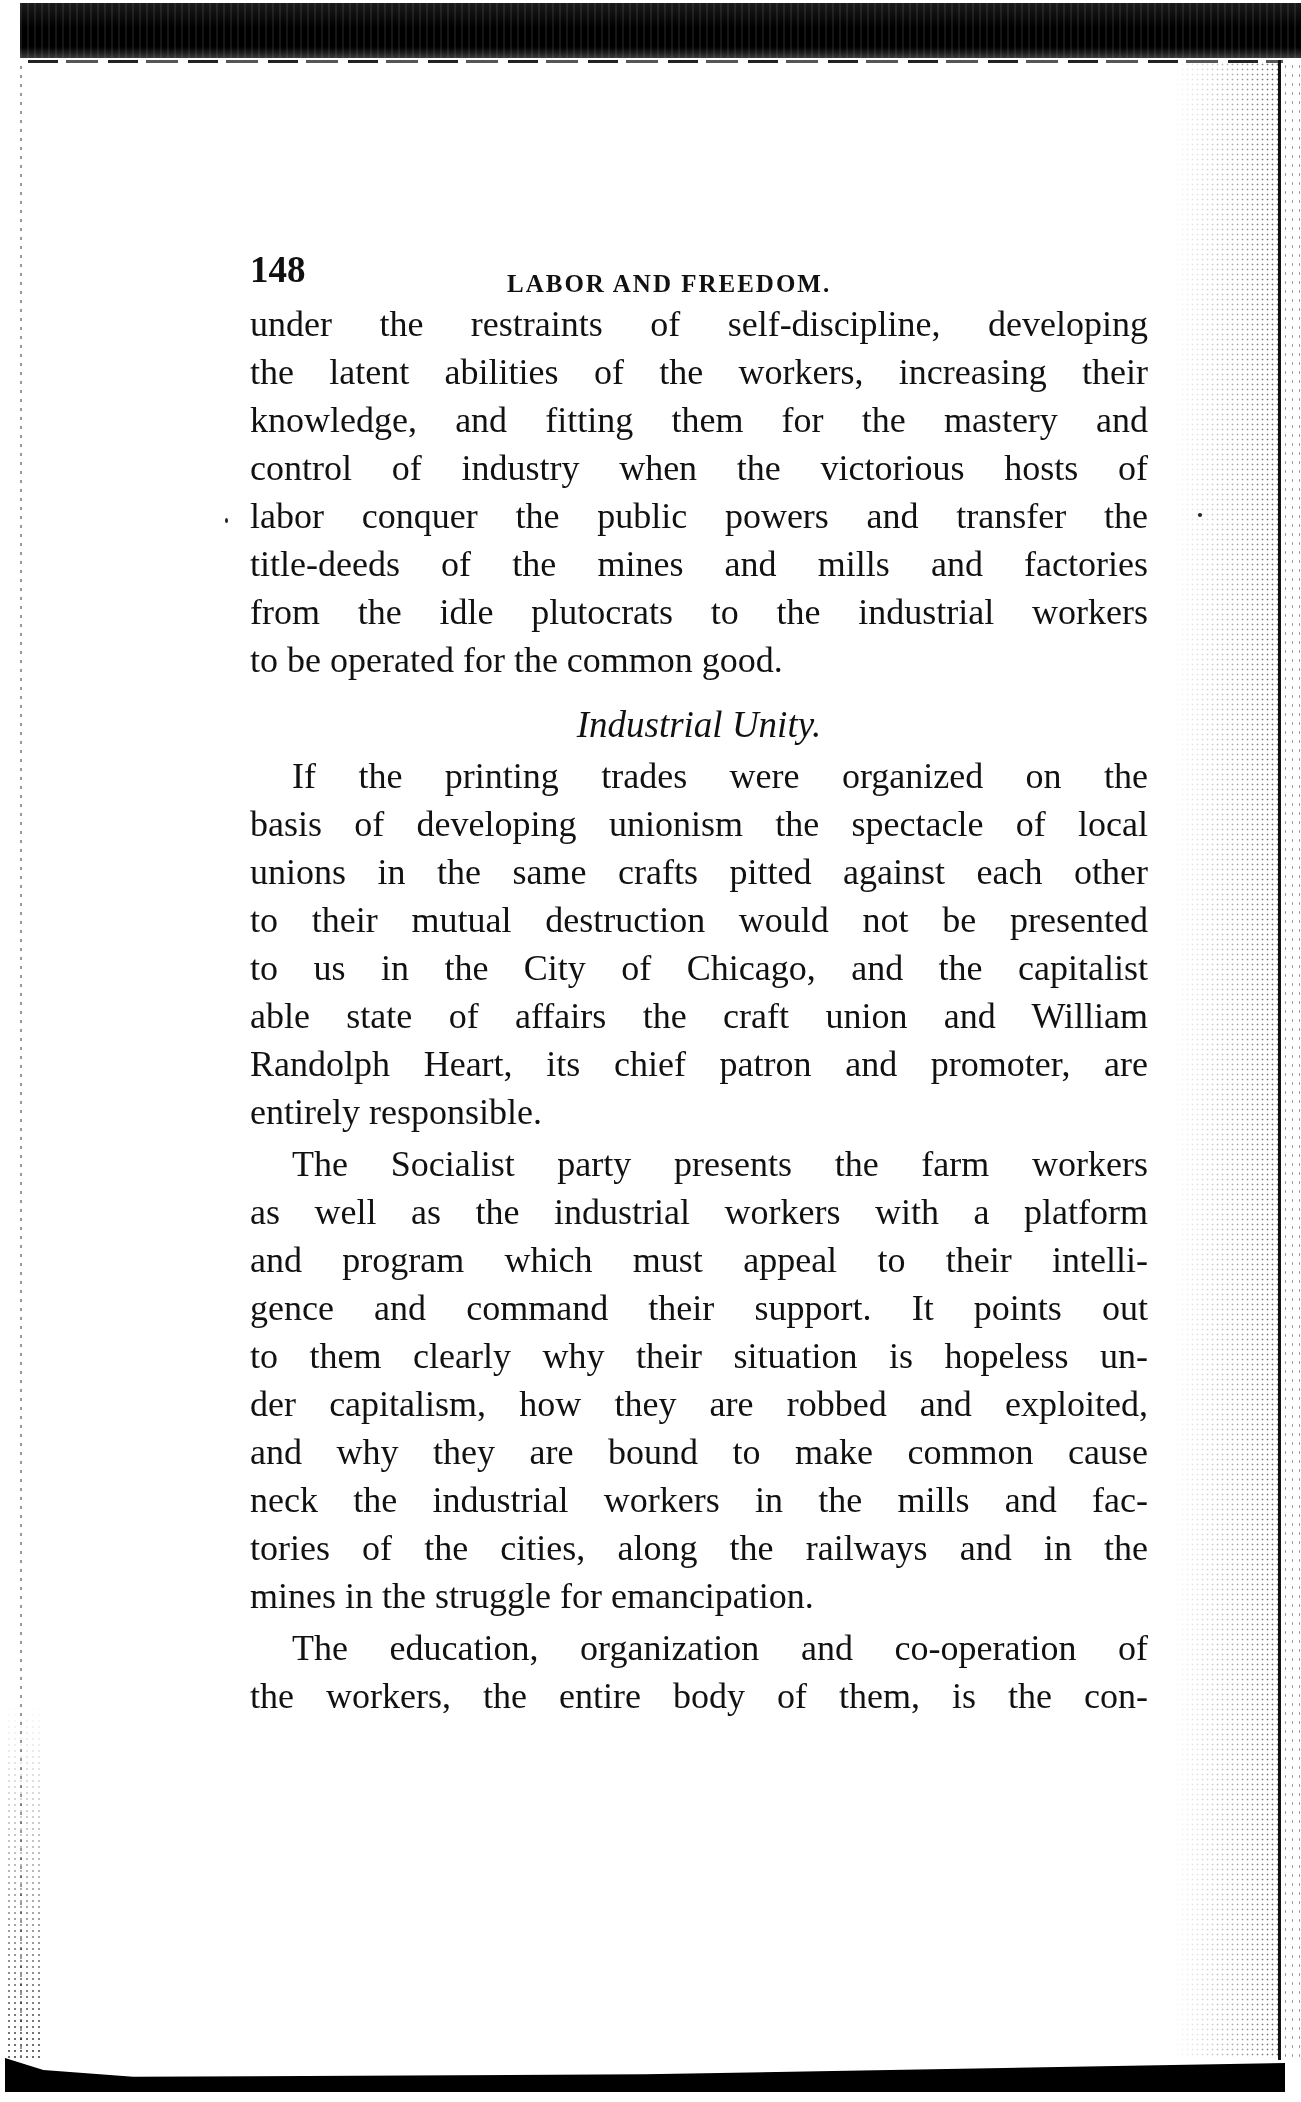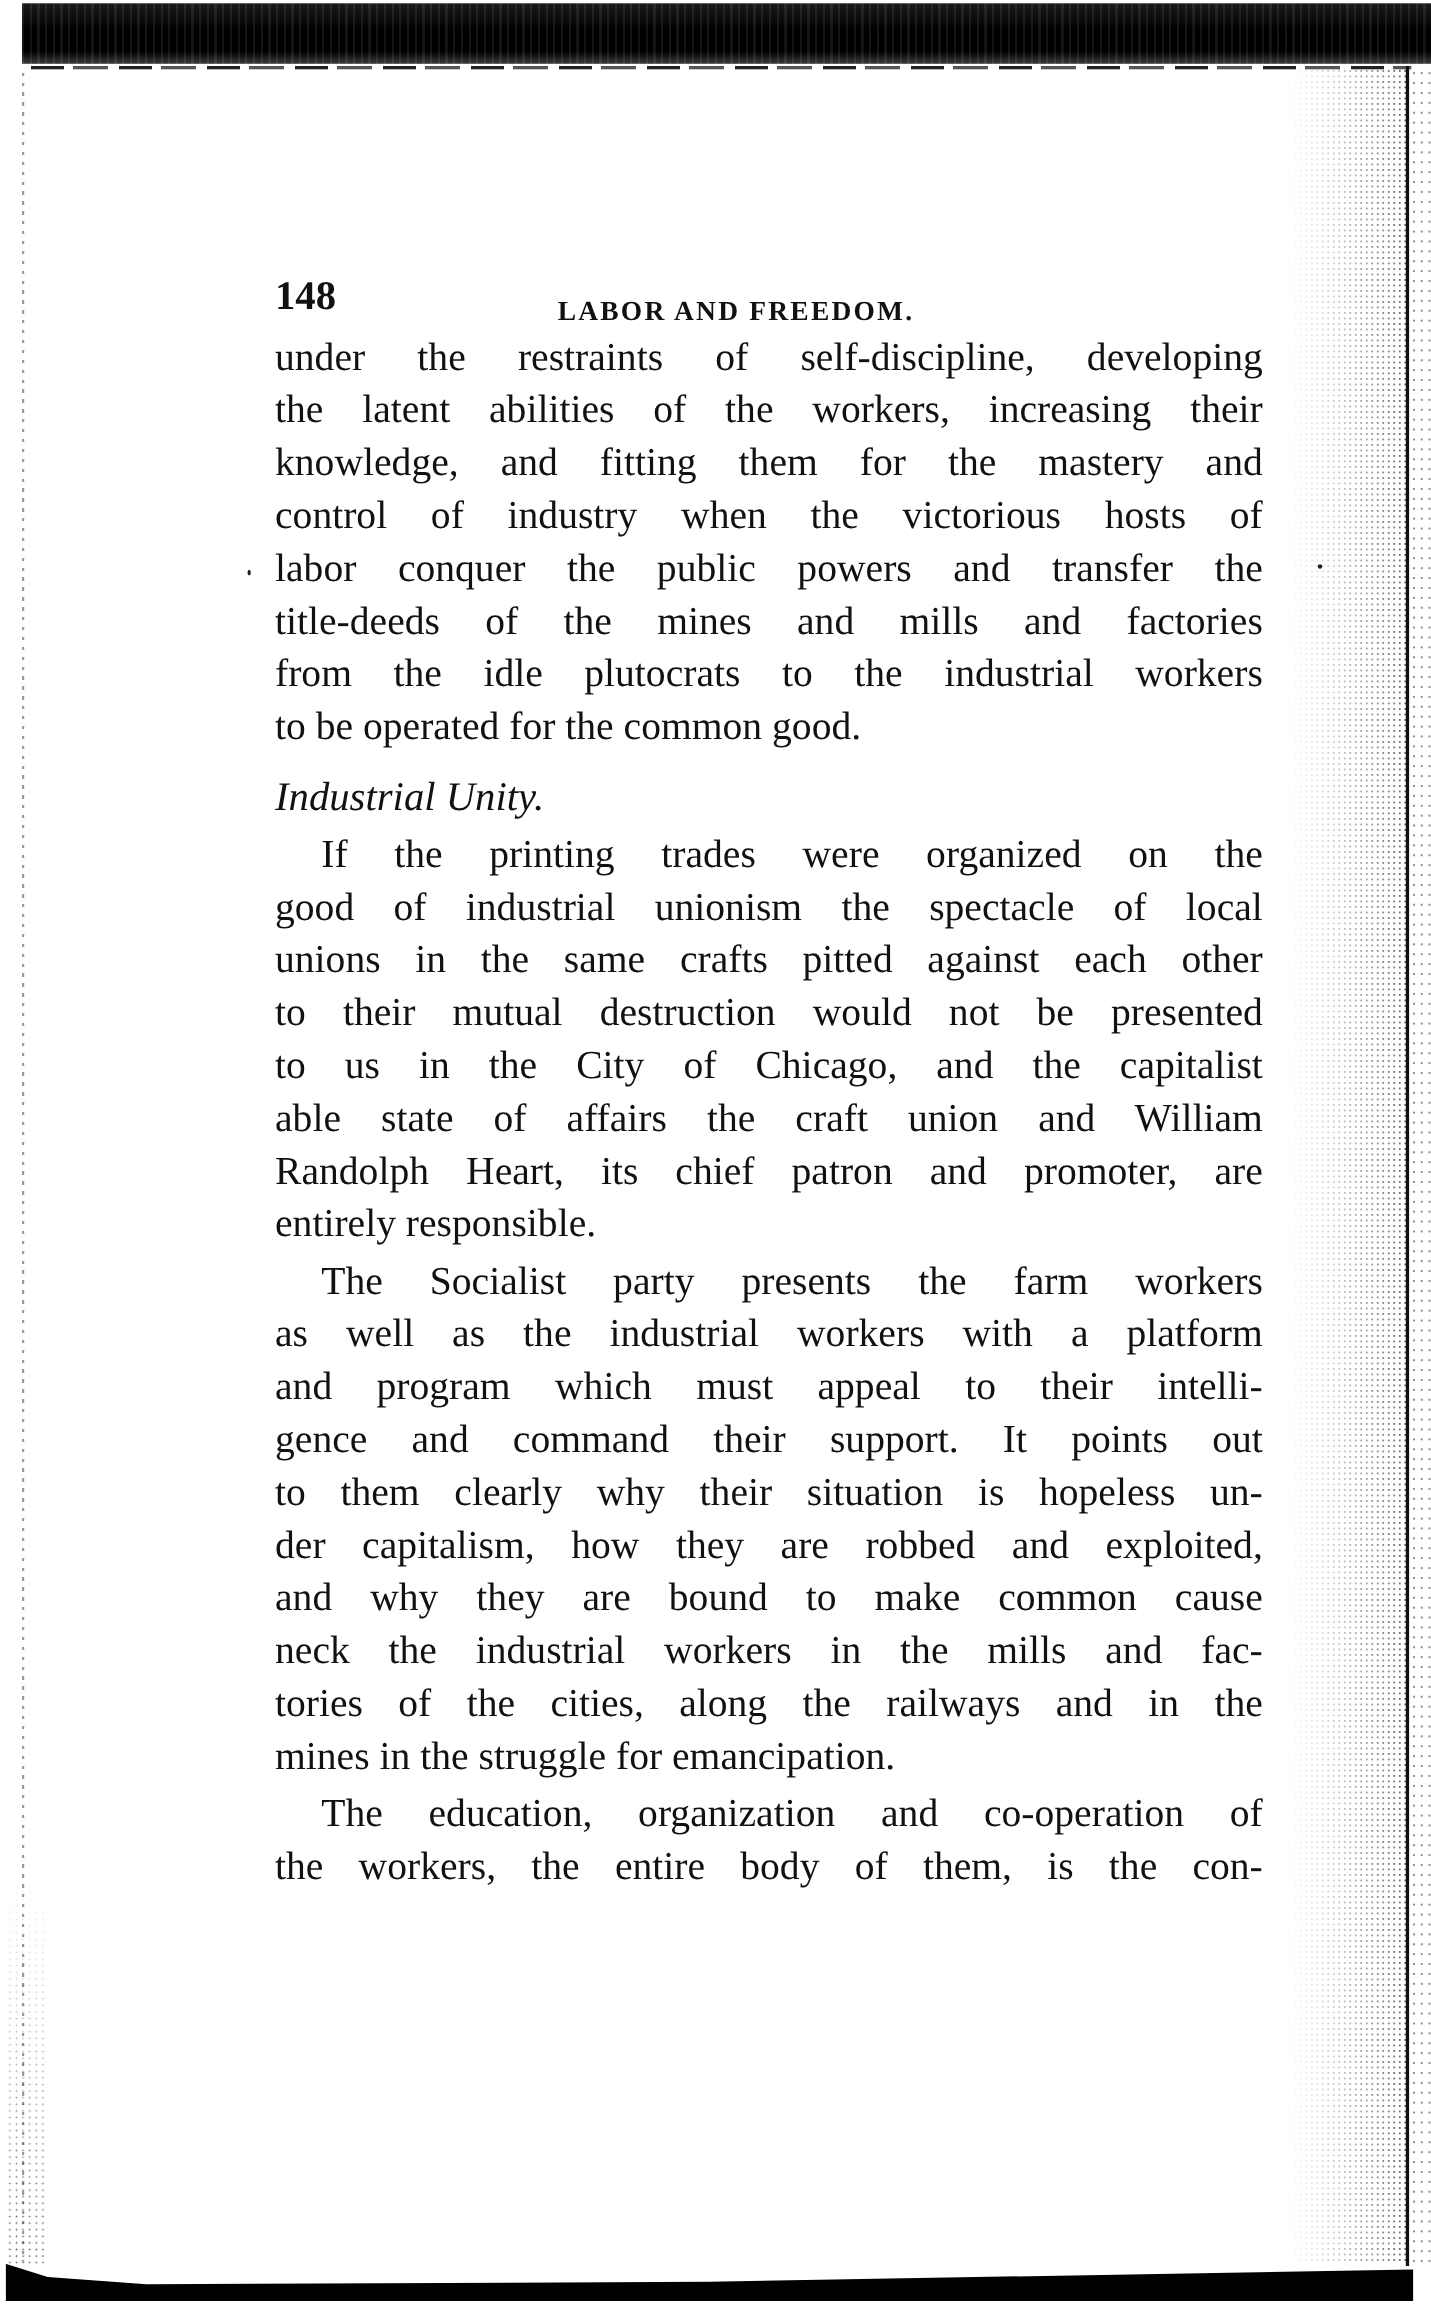"Industrial Unity." .section-heading { text-align: left -> center }
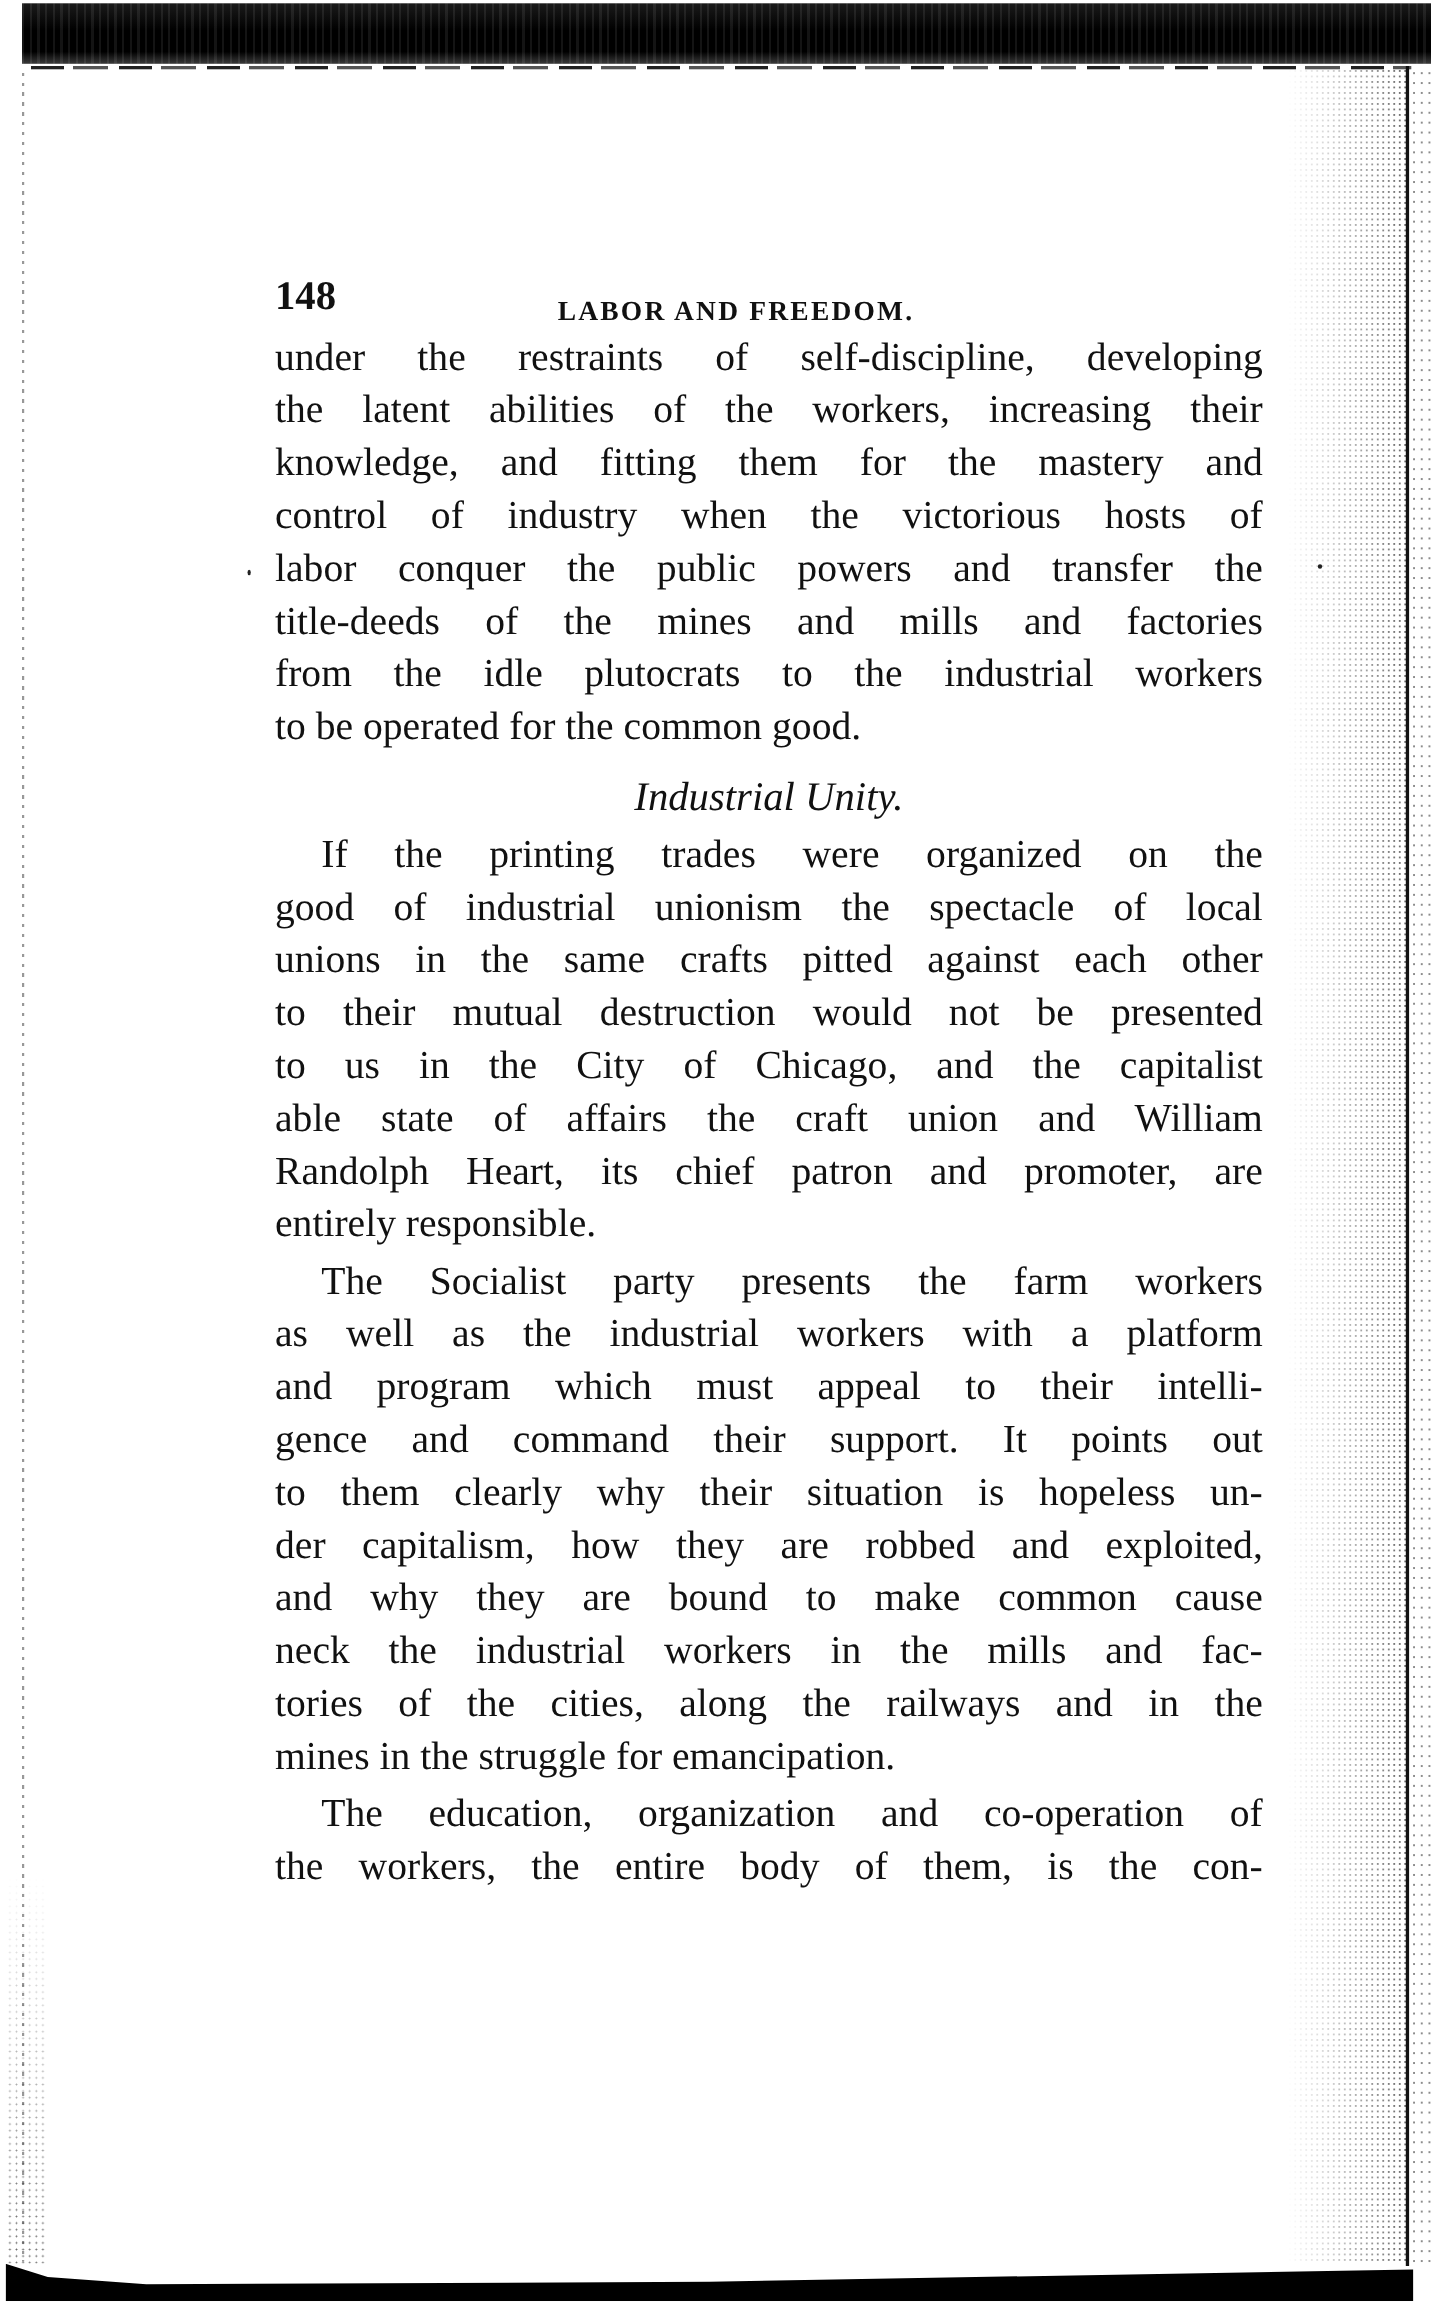"good of industrial unionism the" span.line { text: good of industrial -> basis of developing }
